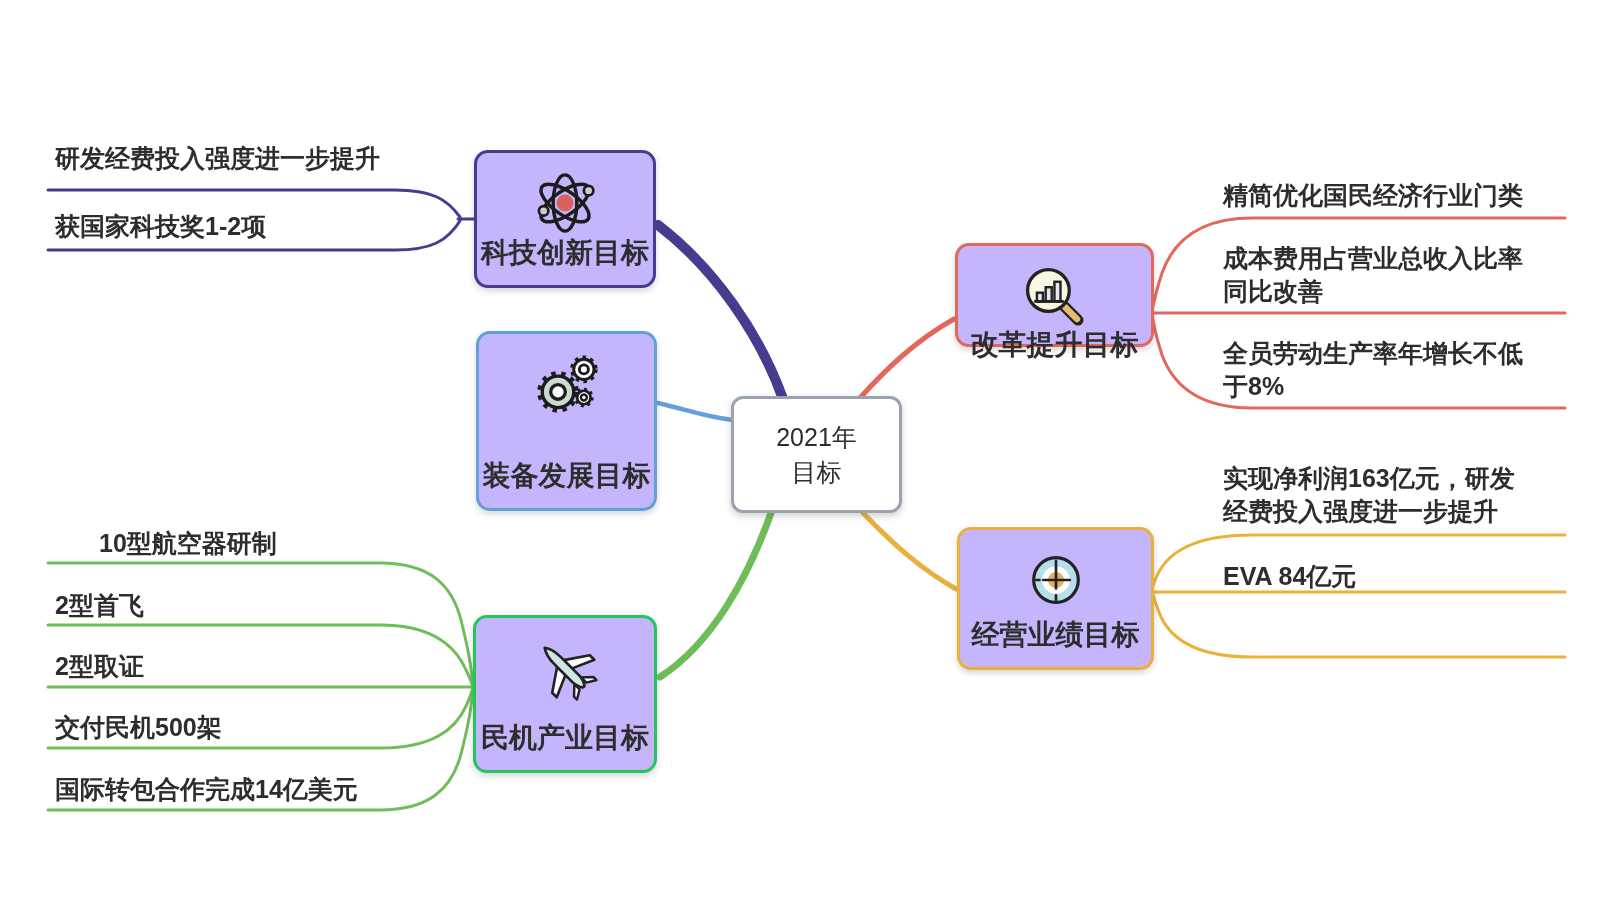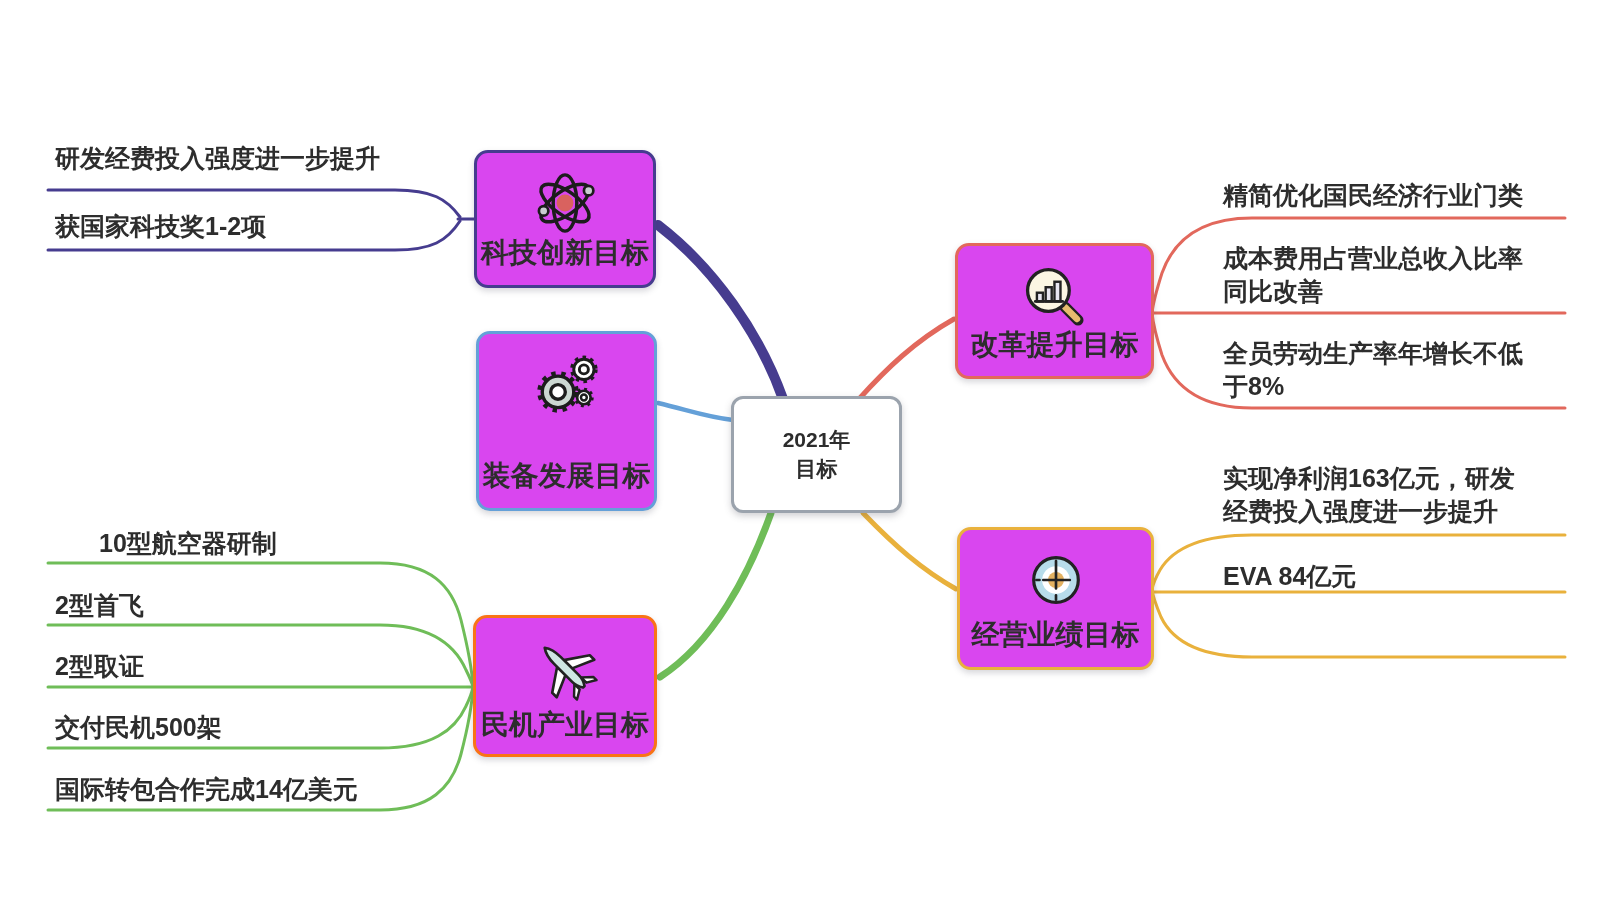"科技创新目标" .topic { background: #d946ef -> #c4b5fd }
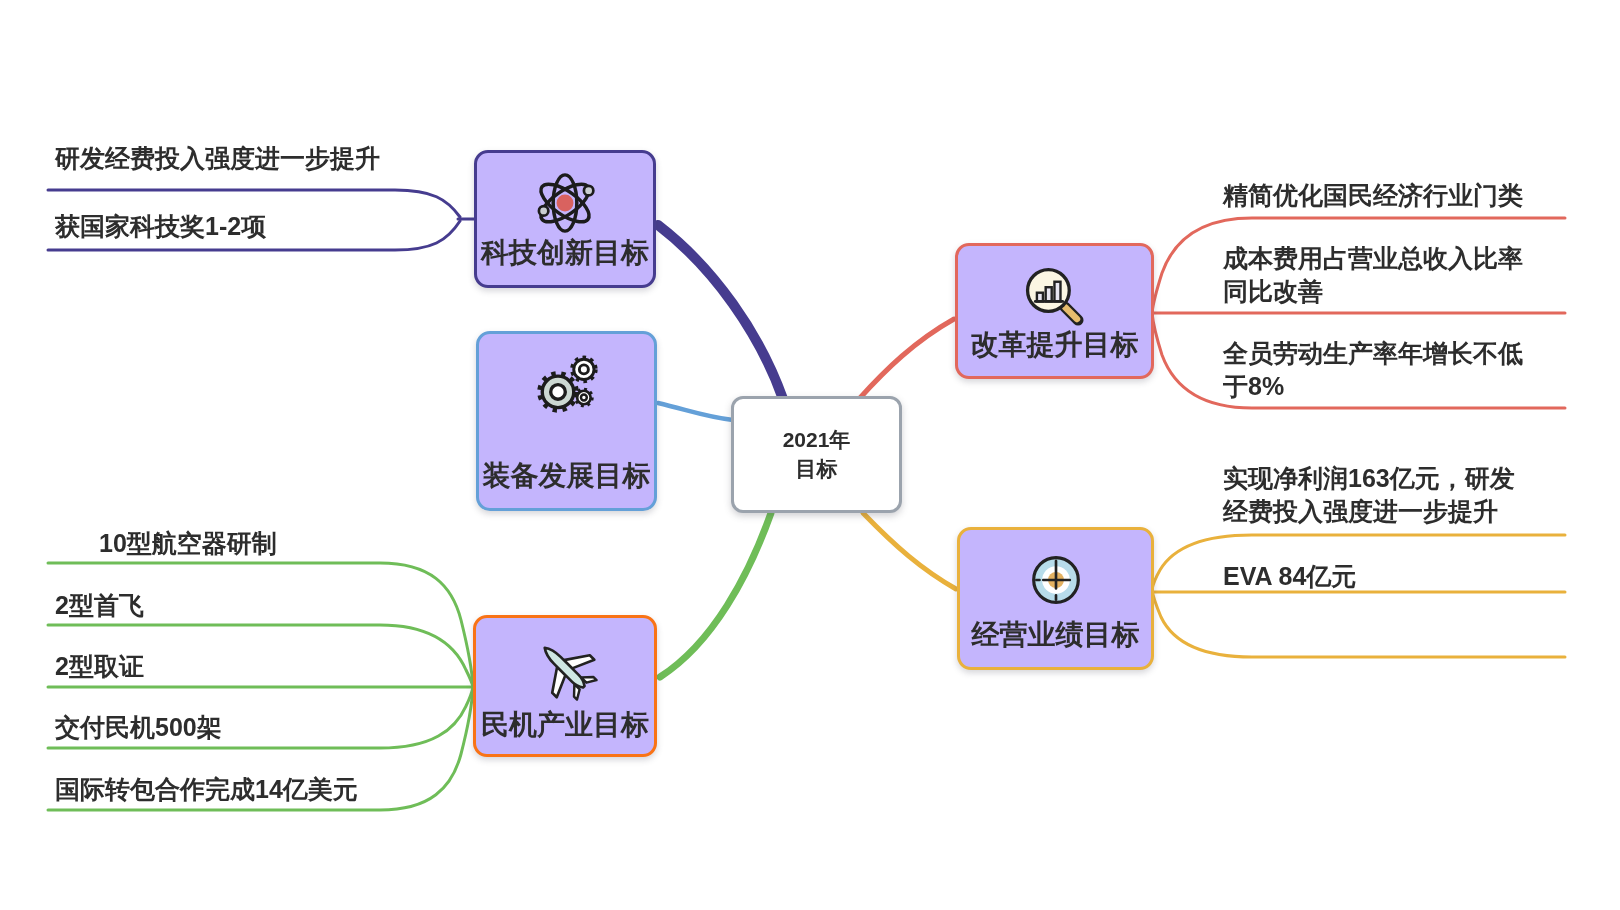"改革提升目标" .topic.reform { height: 136px -> 104px }
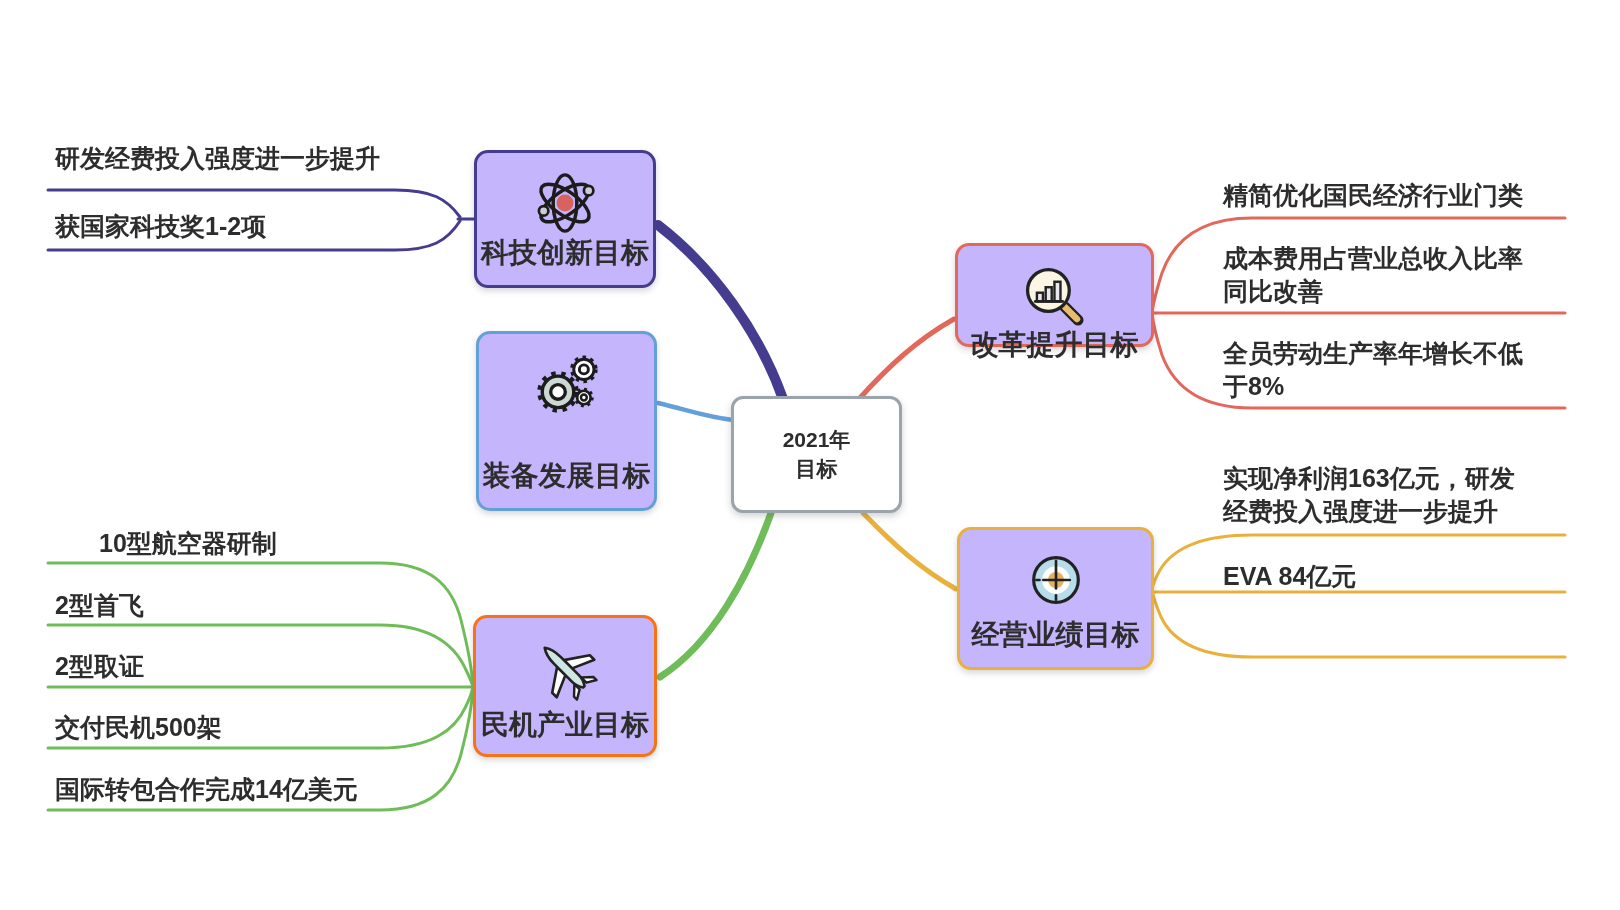"2021年" .root .rline { font-size: 21px -> 25px; font-weight: 700 -> 400 }
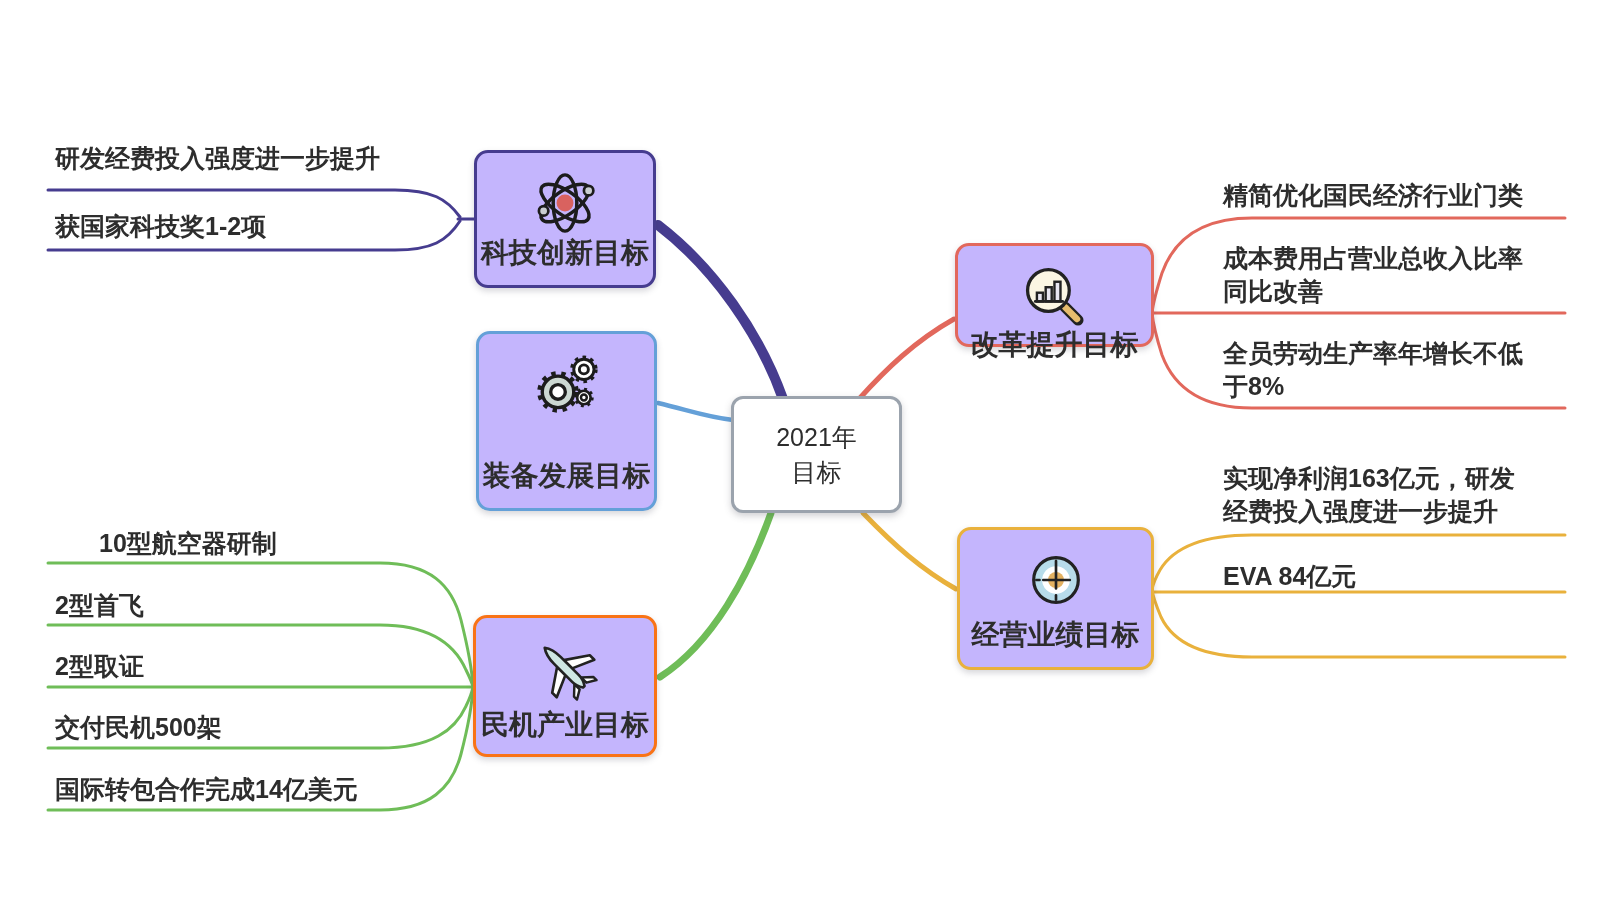"民机产业目标" .topic.civil { border: 3px solid #f97316 -> 3px solid #22c55e; height: 142px -> 158px }
